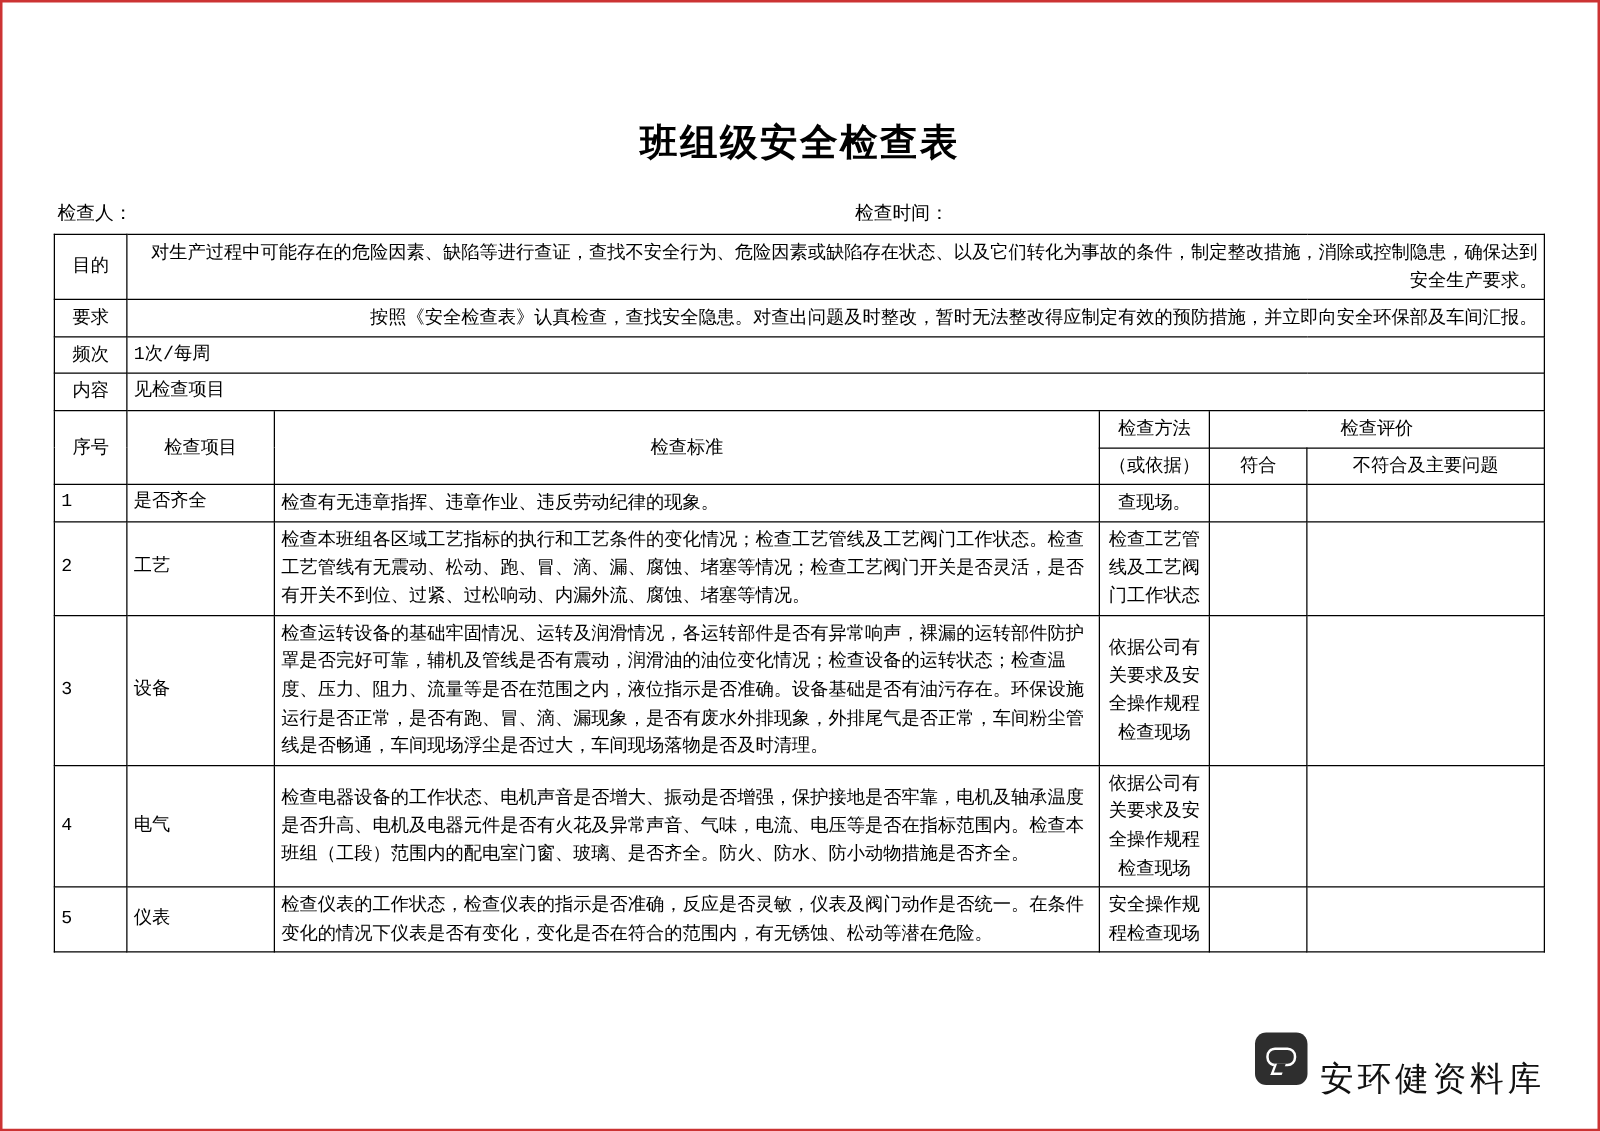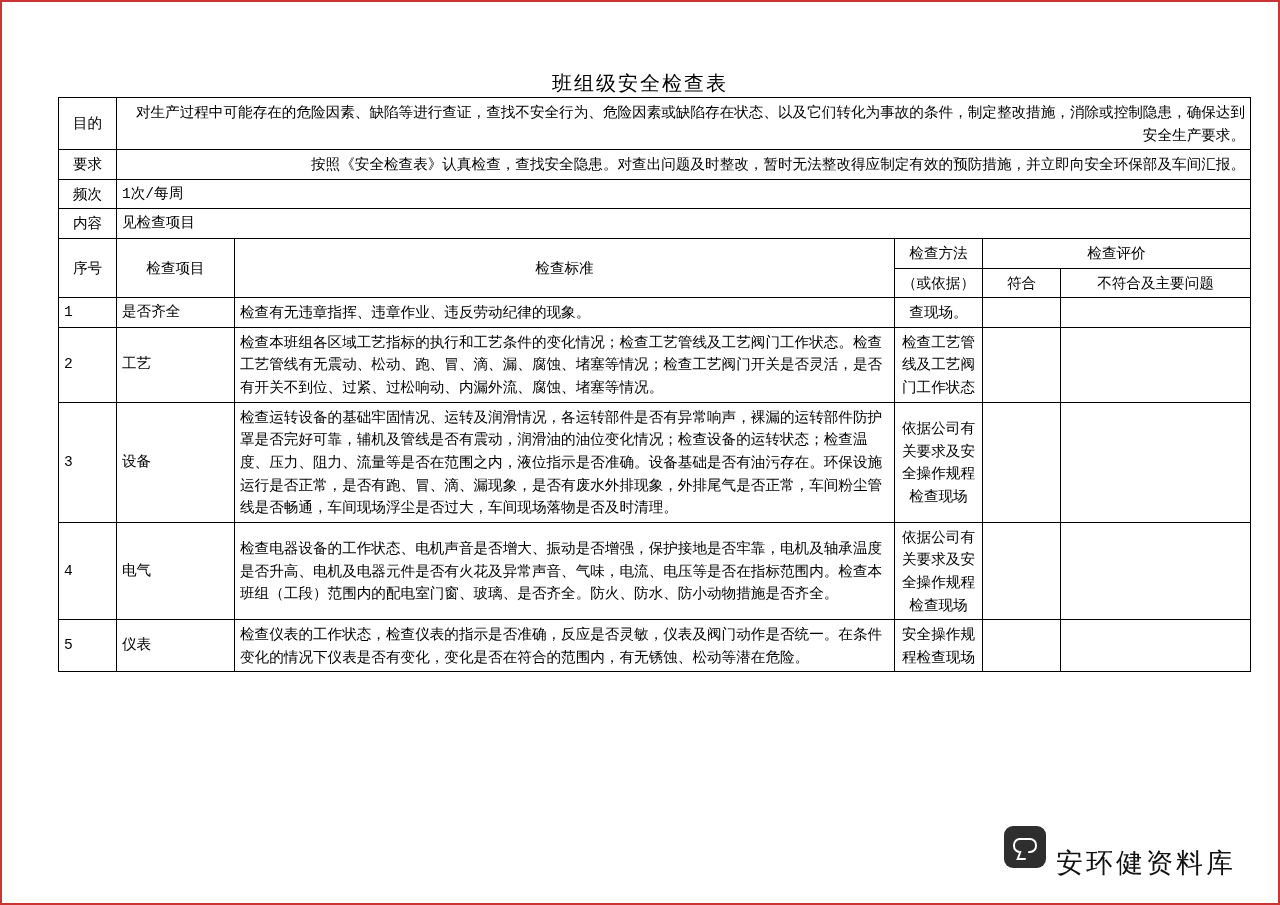"班组级安全检查表" .doc-title { font-size: 20px -> 30px; font-weight: normal -> bold; margin-top: 68px -> 92px }
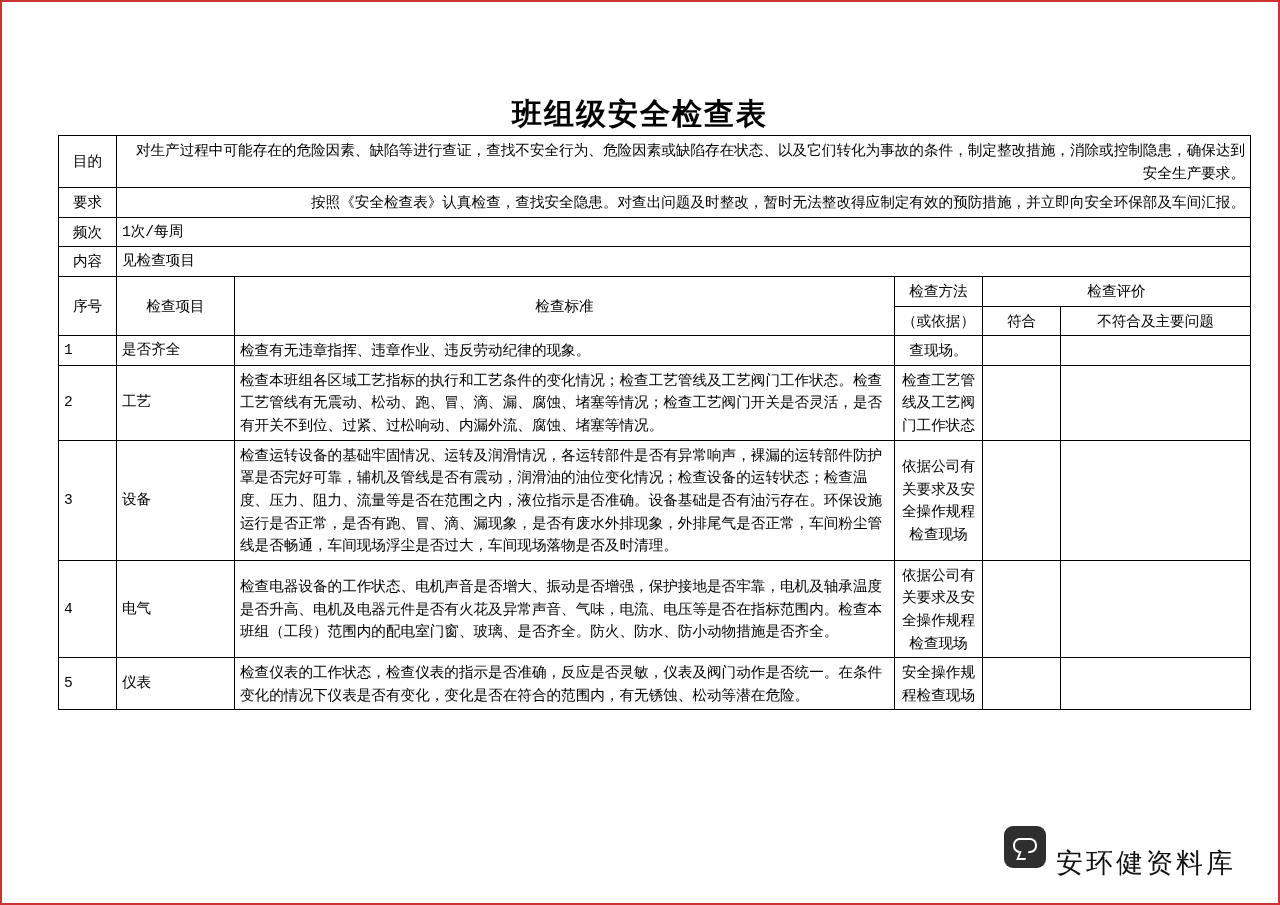"检查人：" div.meta-row { html: none -> <div> <span>检查人：</span> <span>检查时间：</span> </div> }
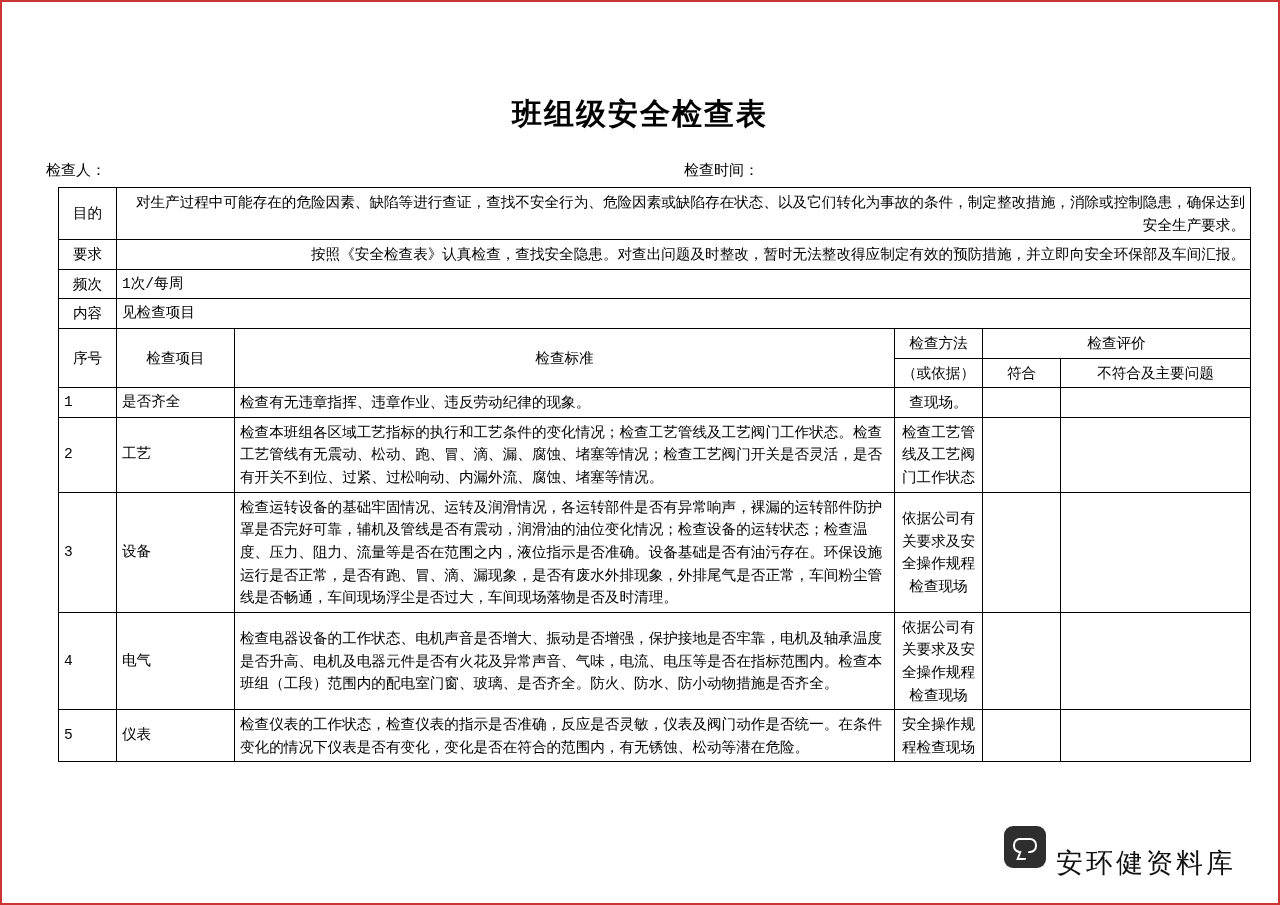"目的" table.main { margin: 0 56px -> 0 41px }
